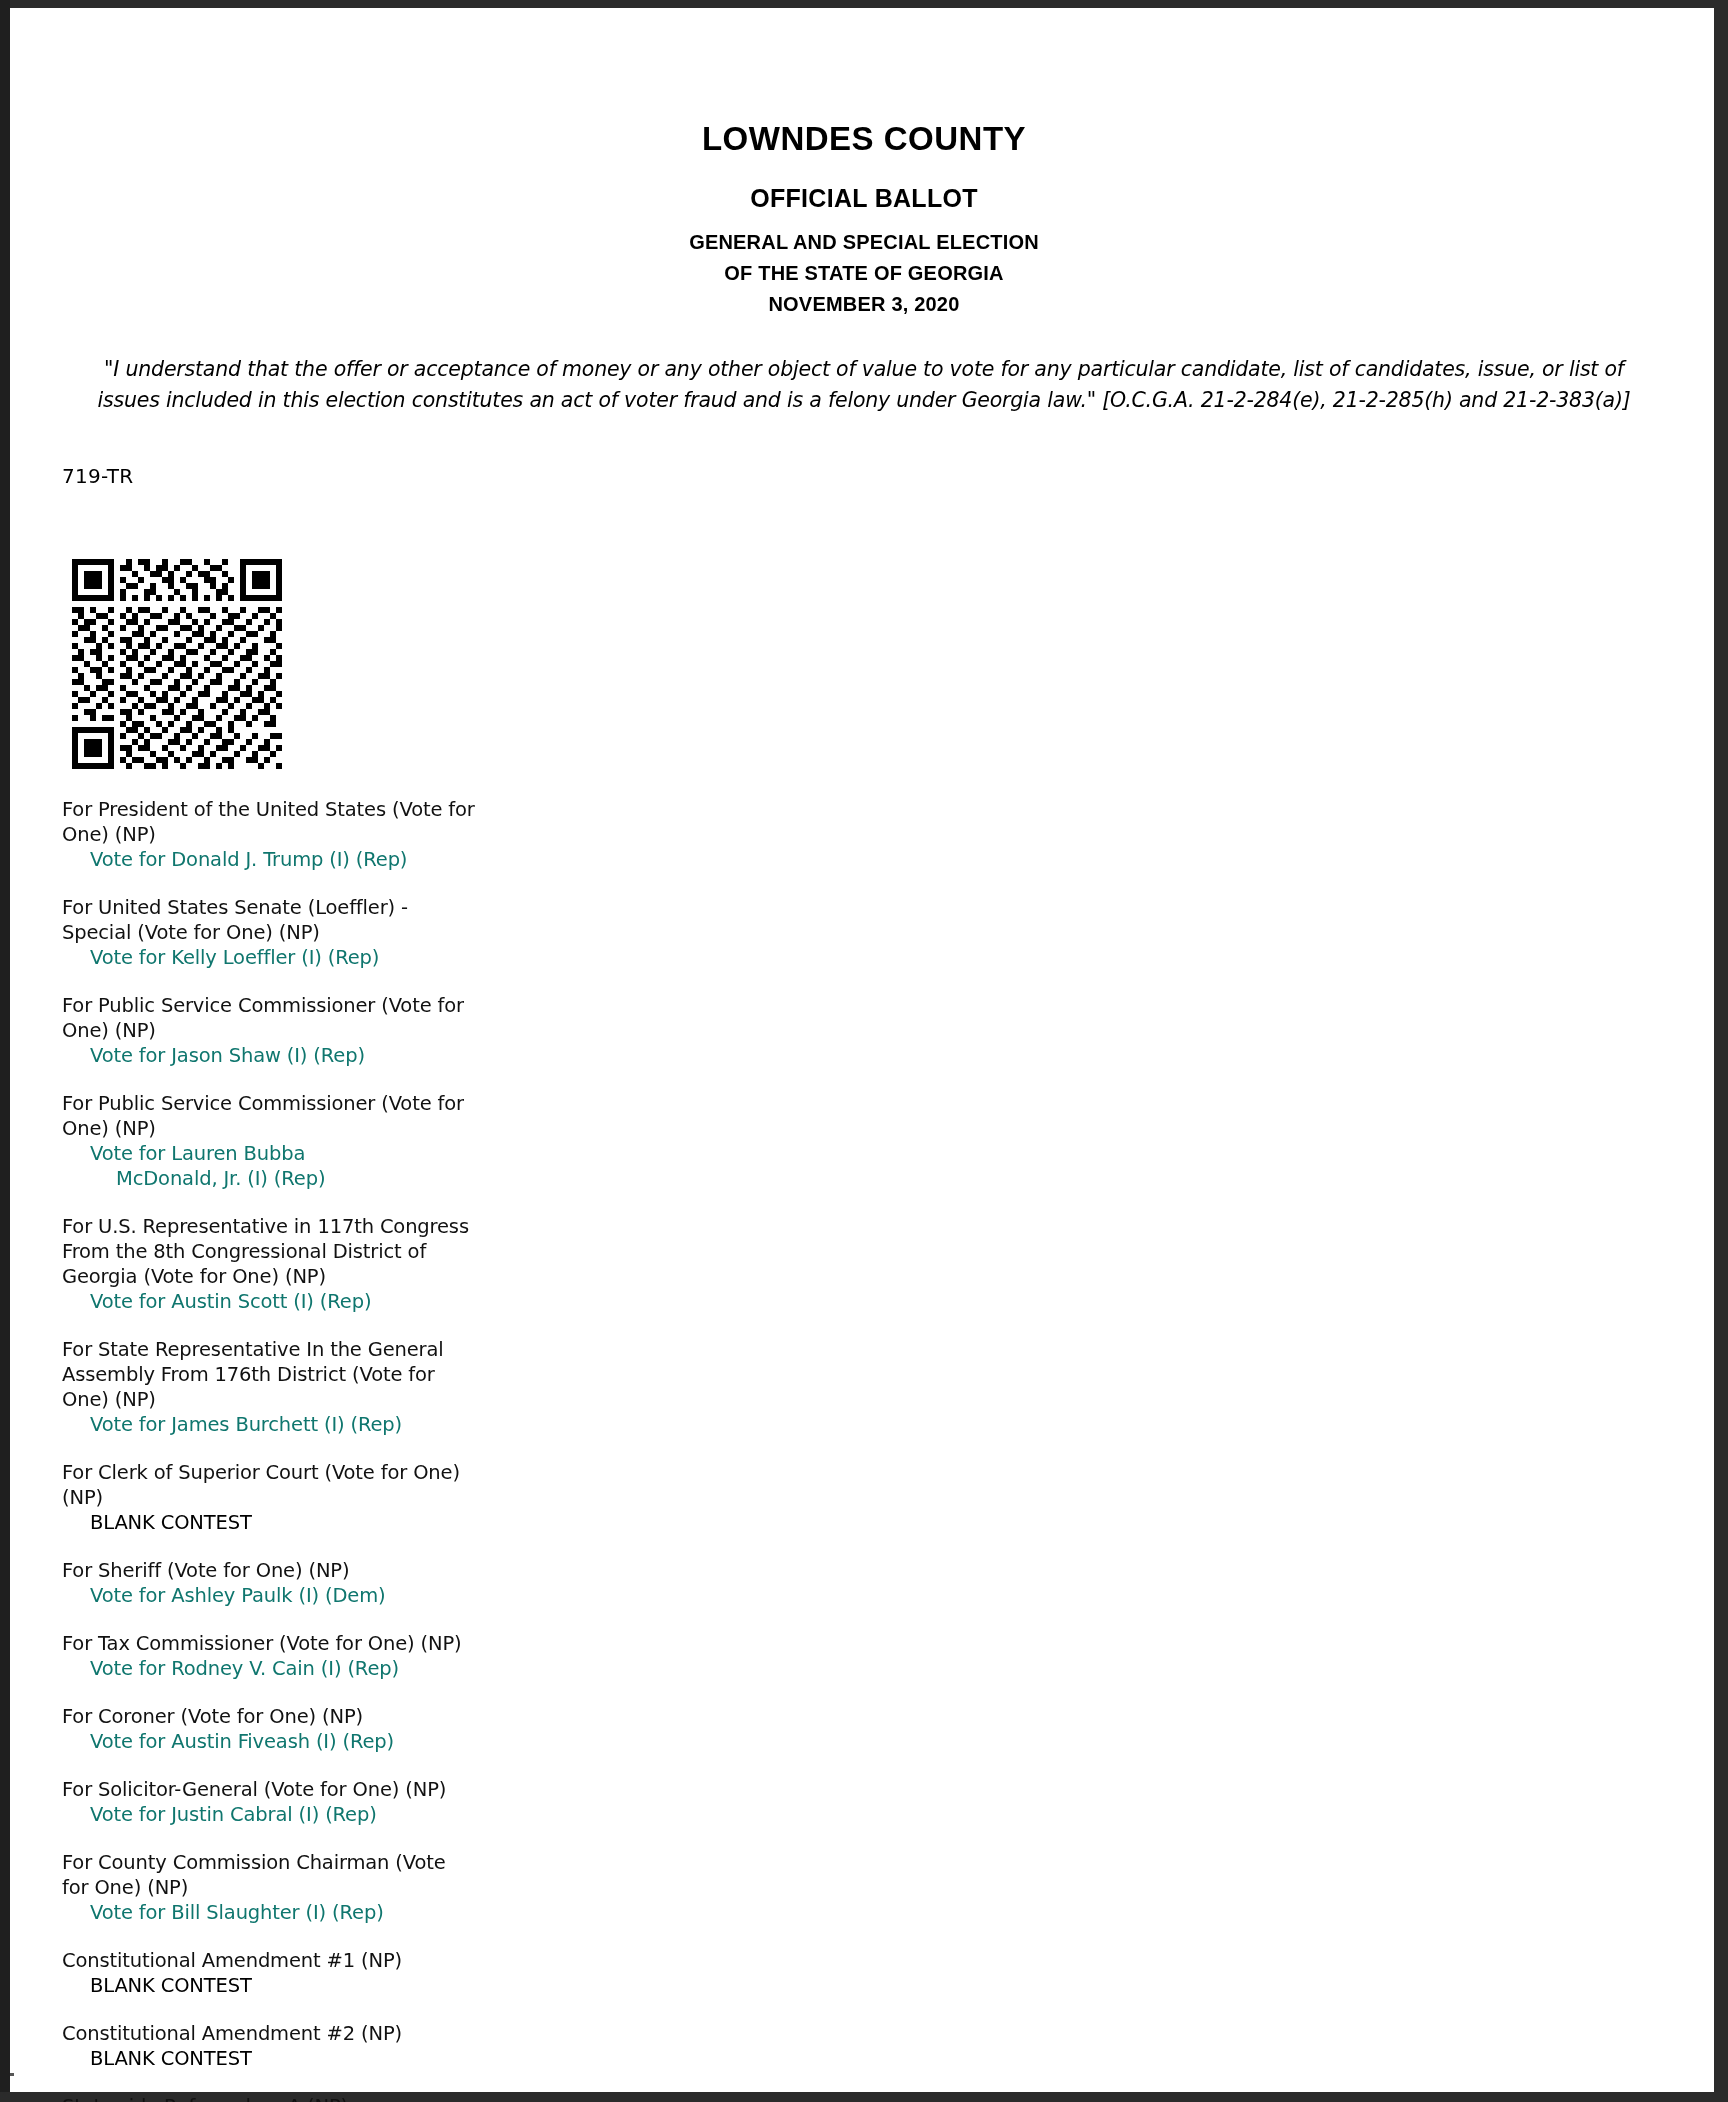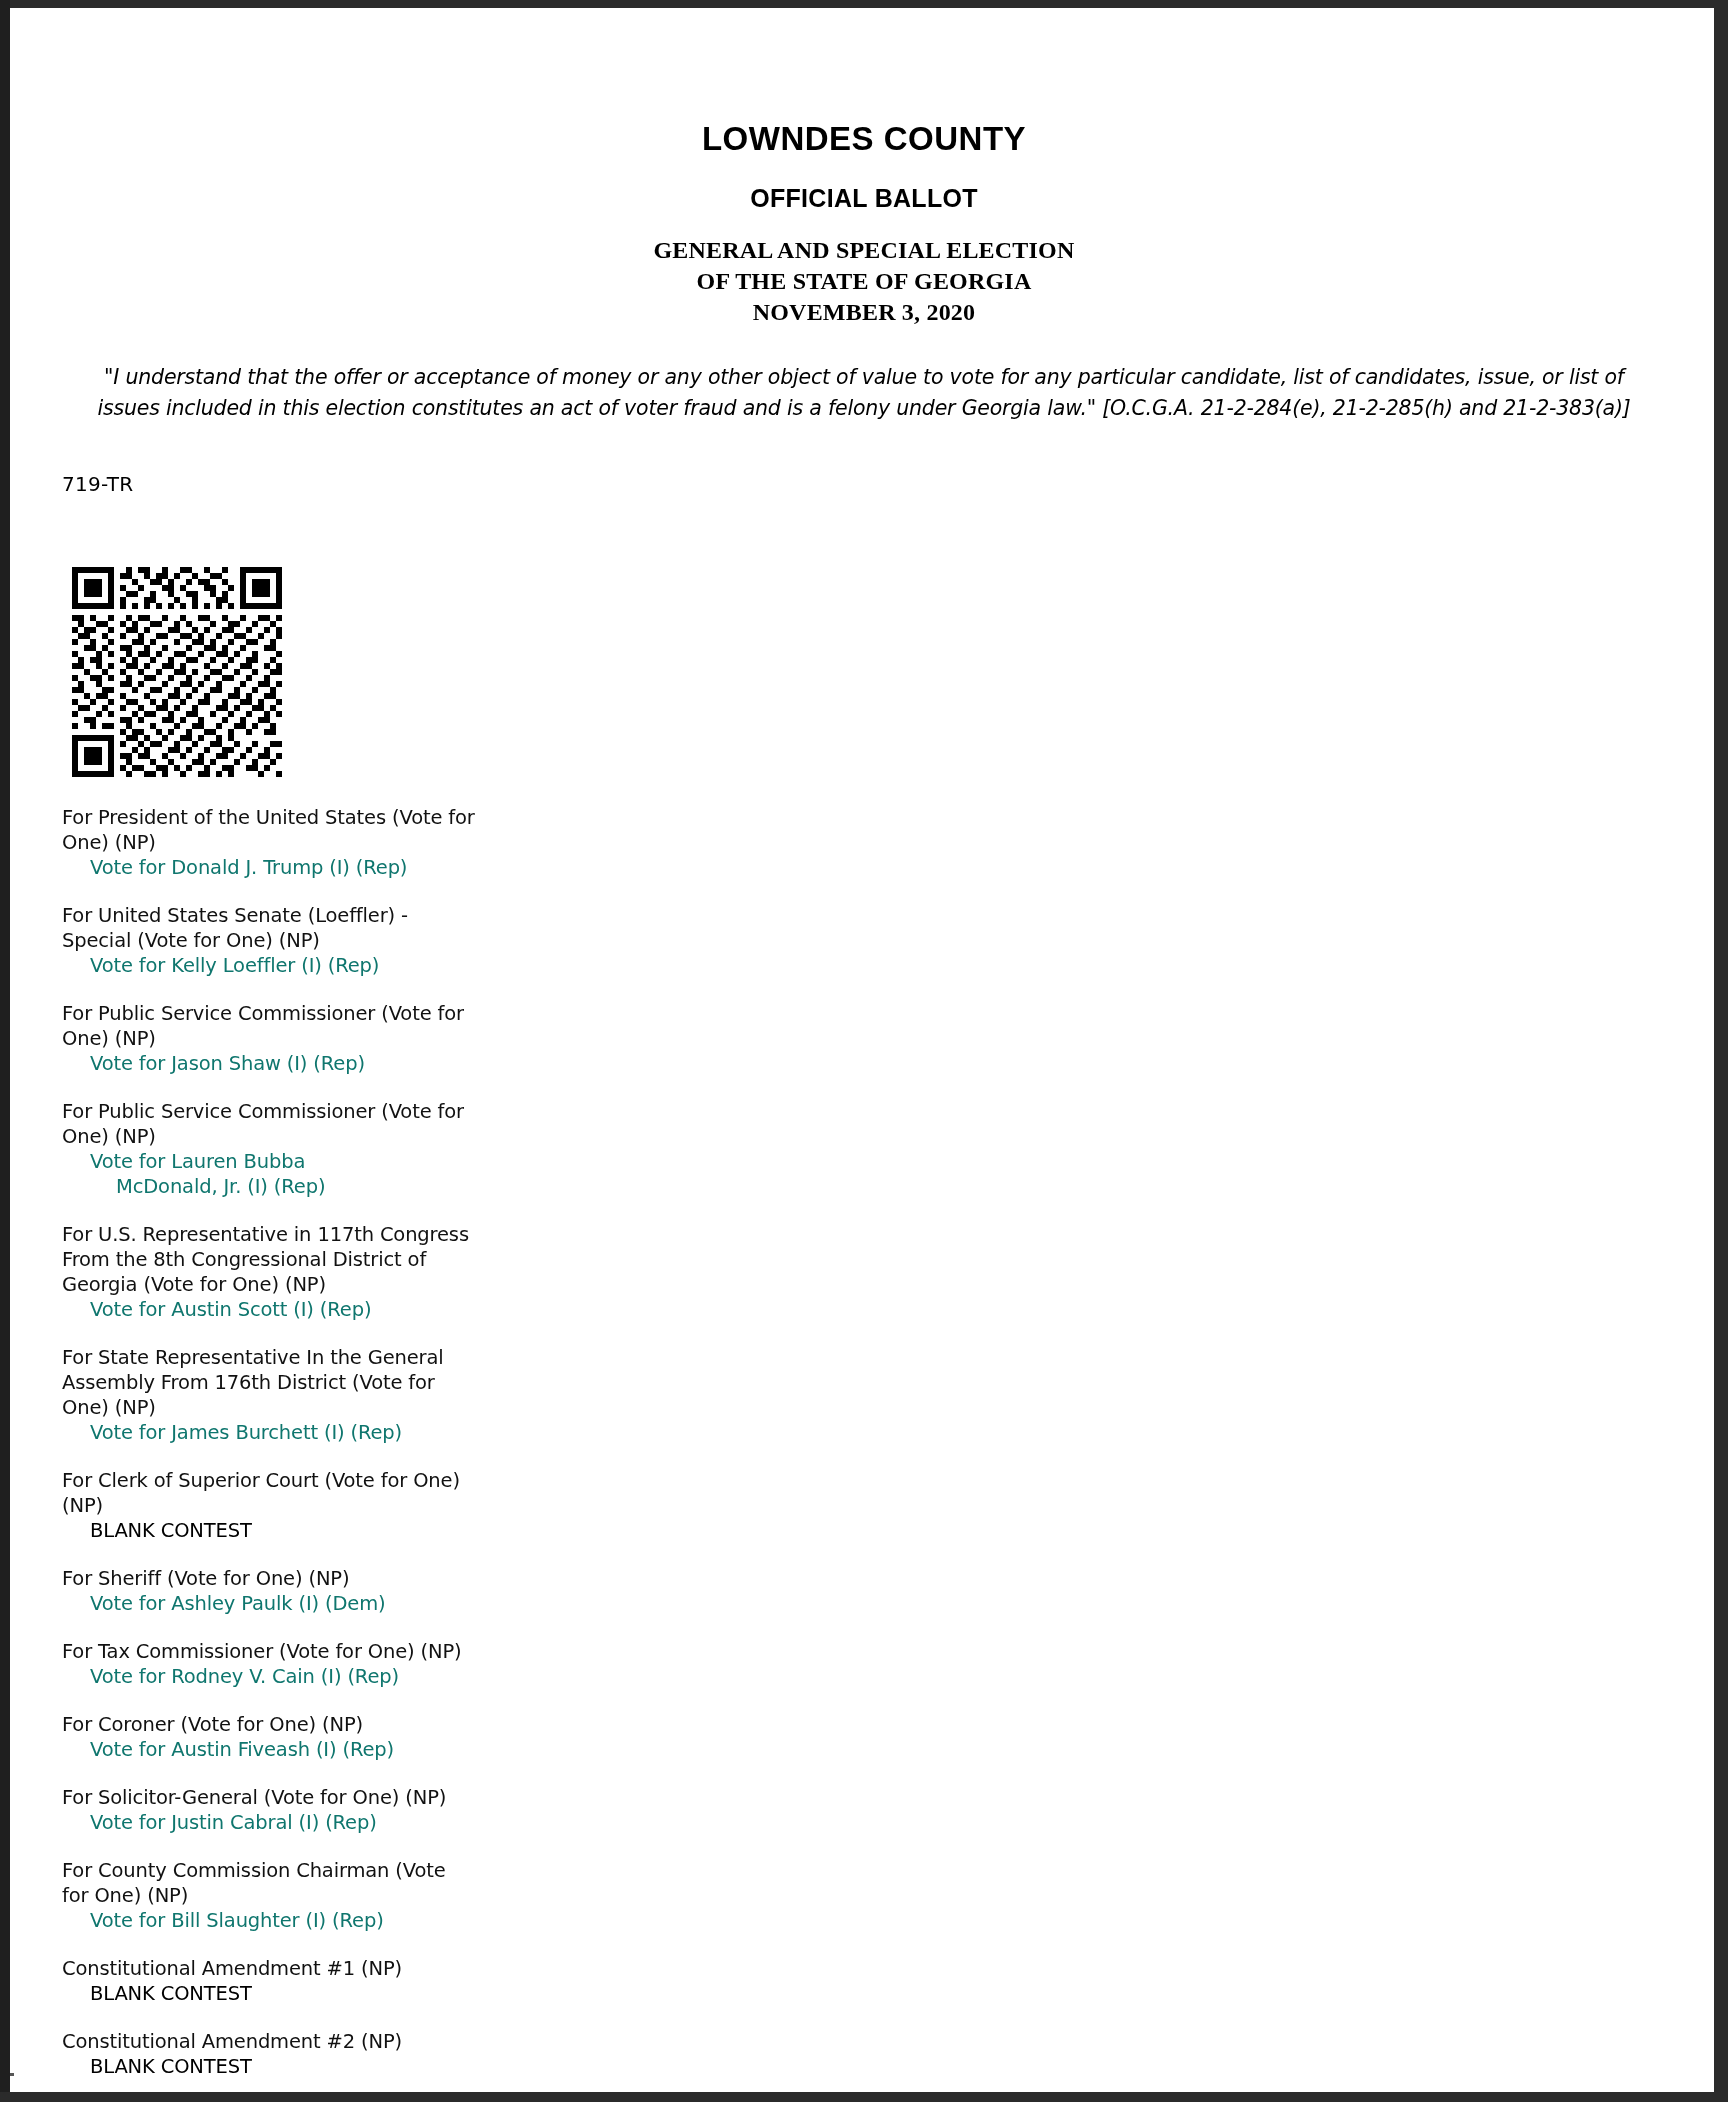"OFFICIAL BALLOT" .h-official { margin-bottom: 22px -> 14px }
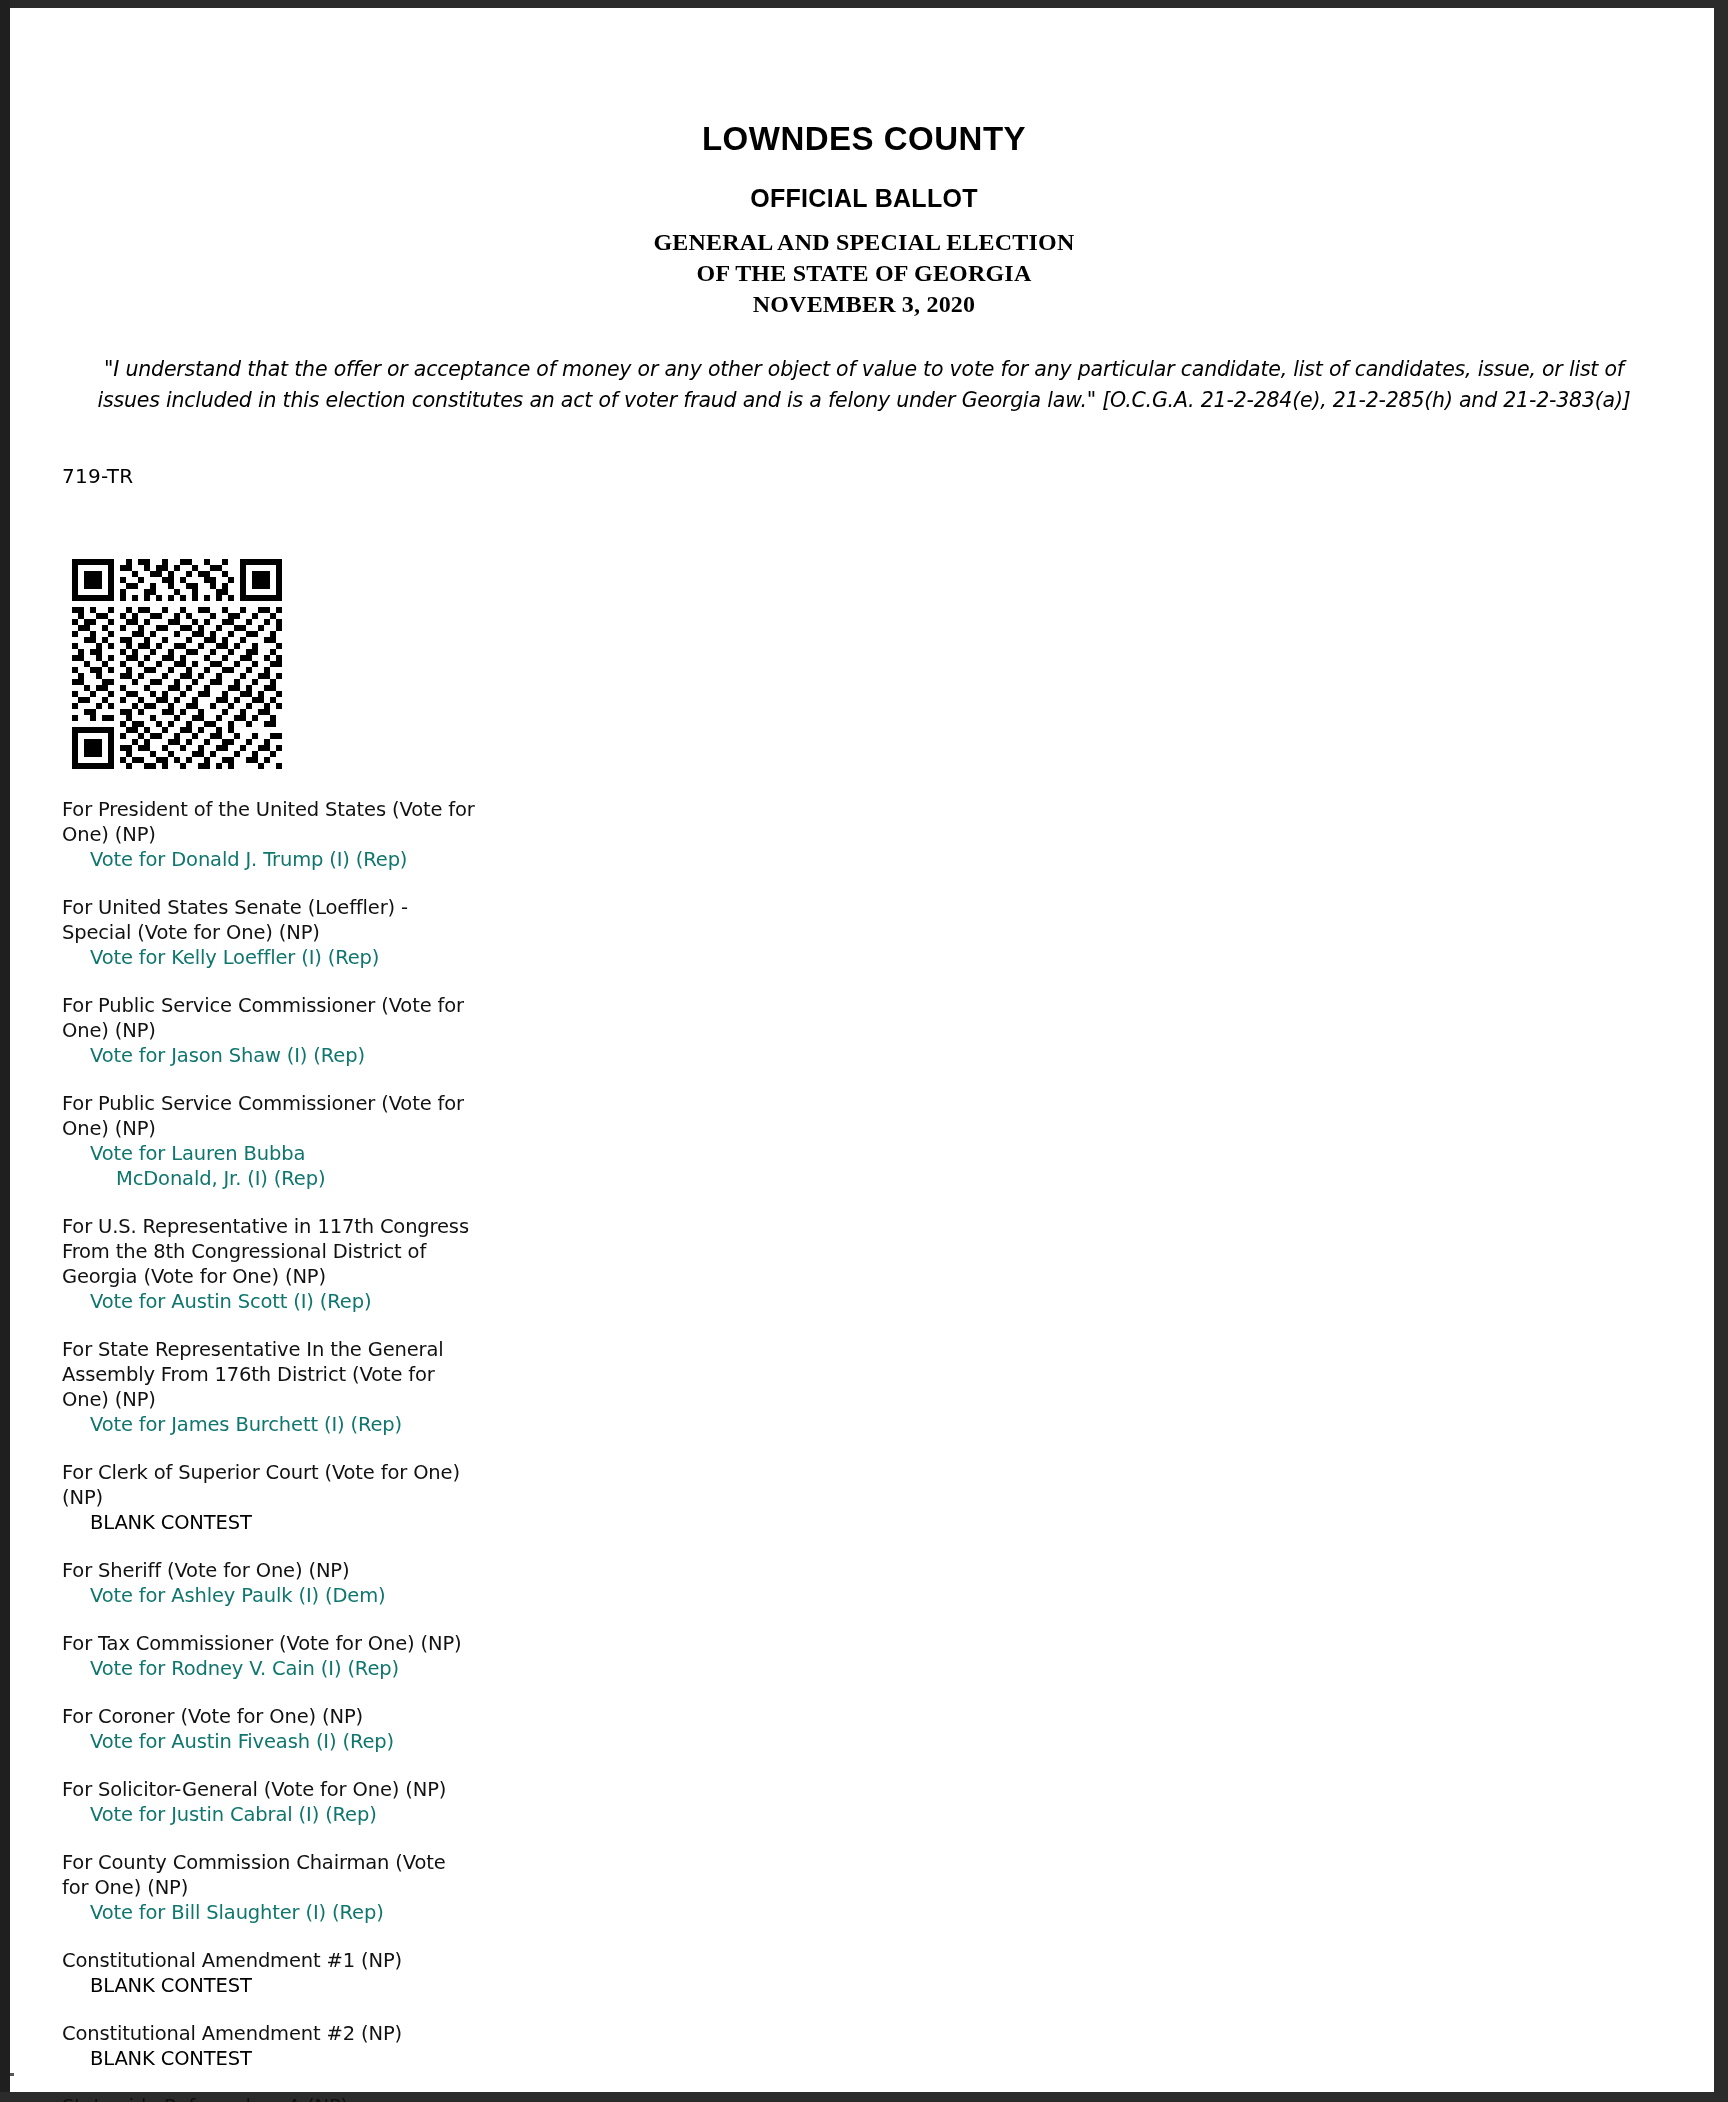"GENERAL AND SPECIAL ELECTION" .h-line { font-family: Liberation Serif, serif -> Liberation Sans, sans-serif; font-size: 24px -> 20px }
